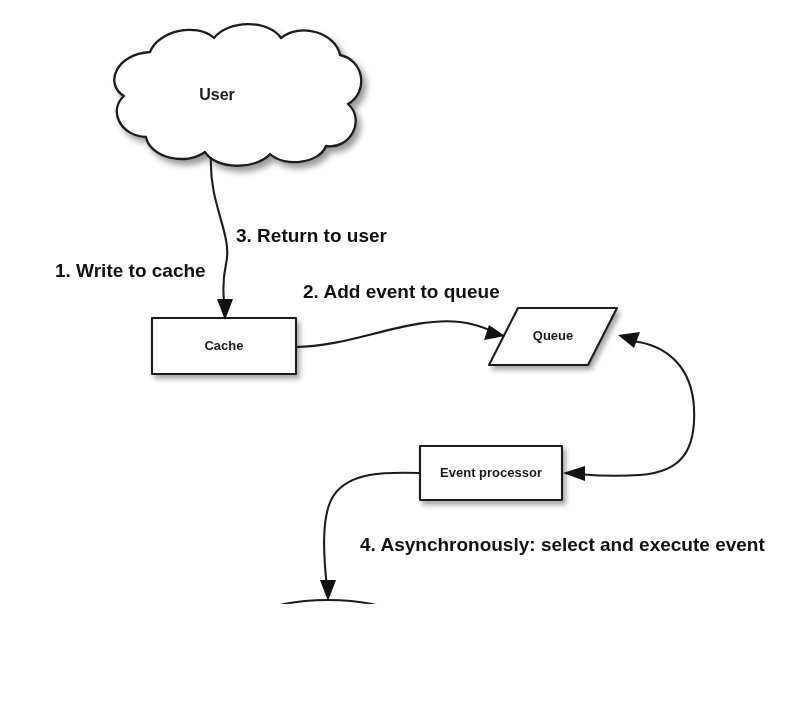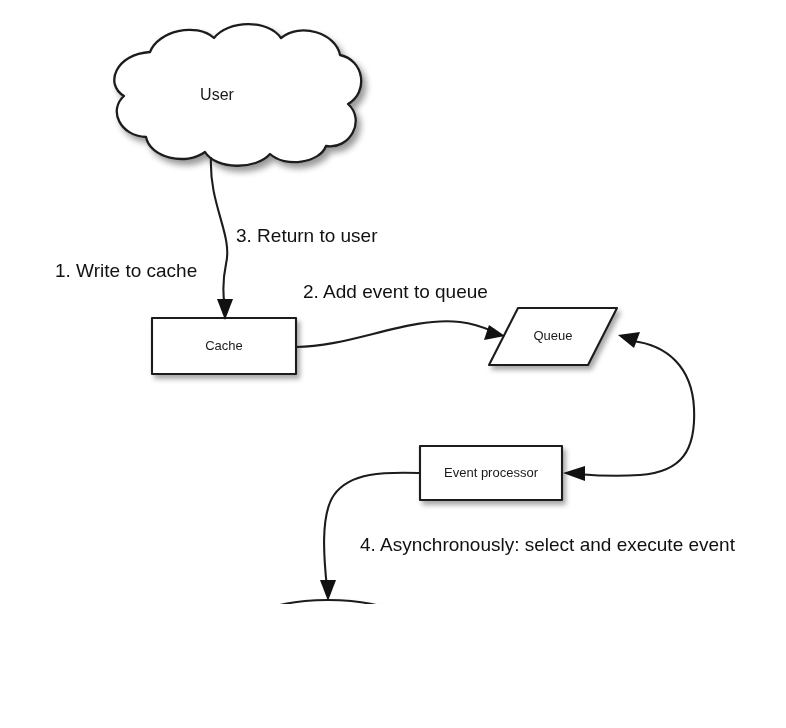"User" #canvas { font-weight: none -> bold }
